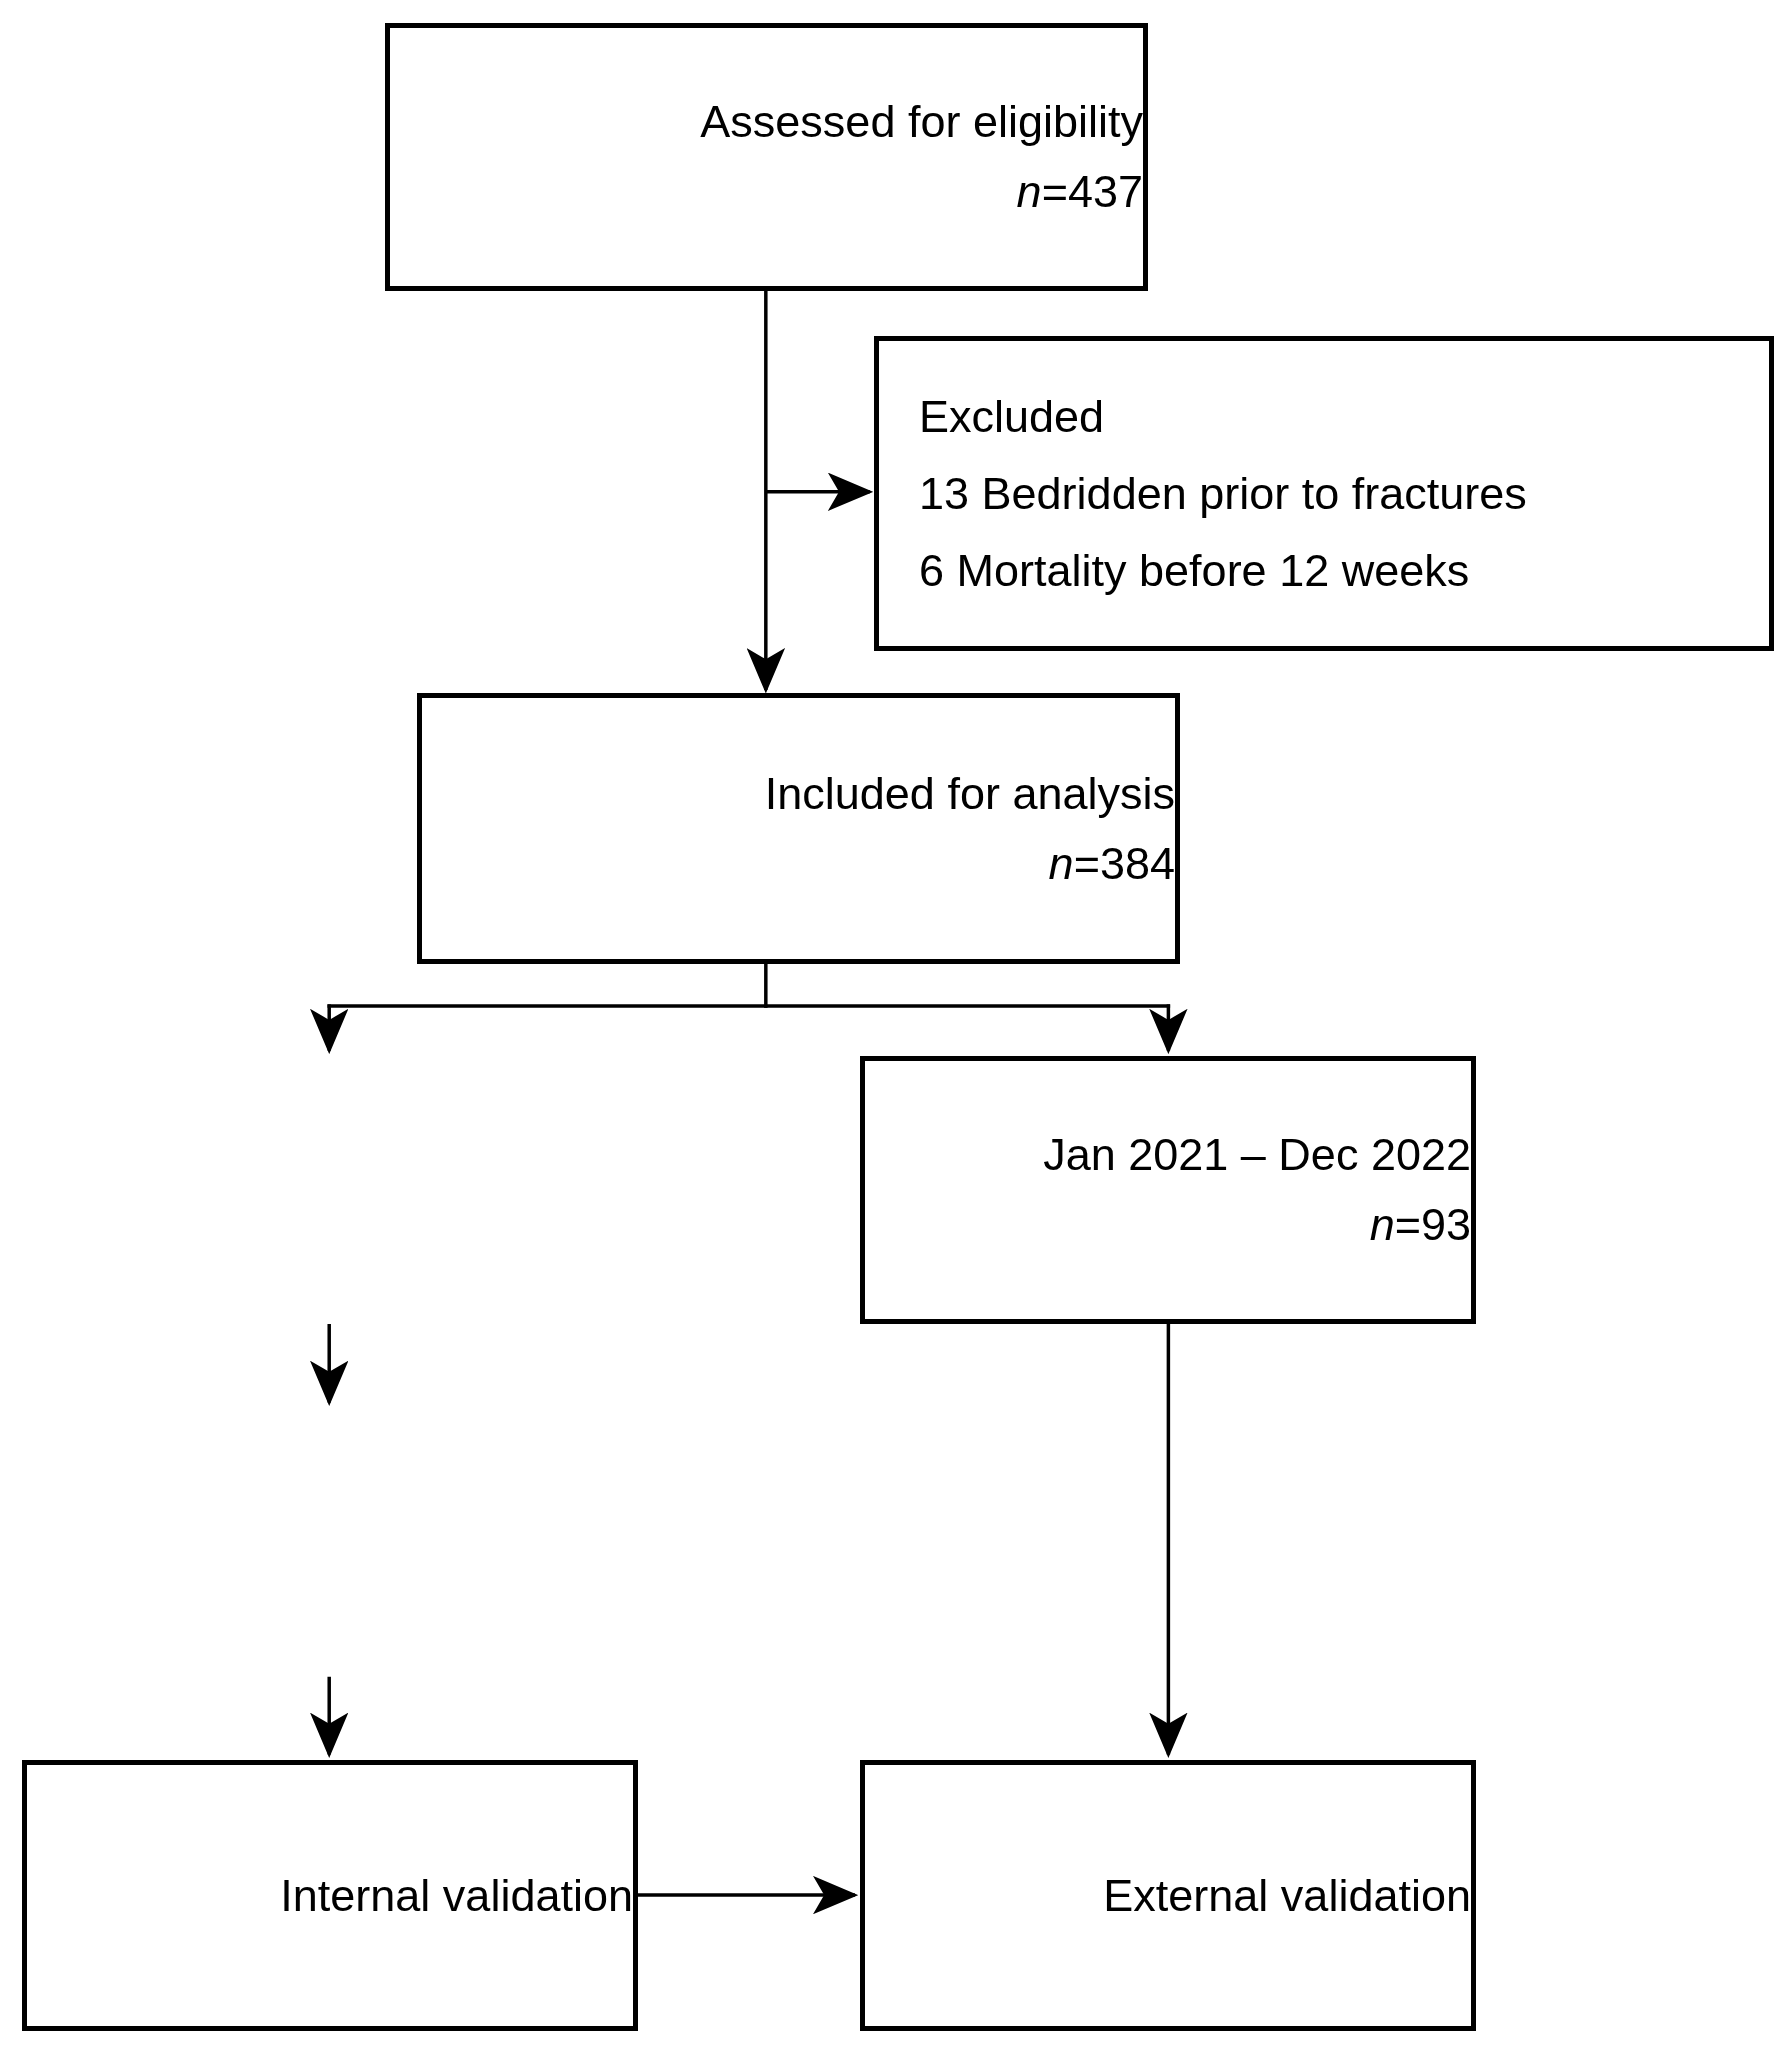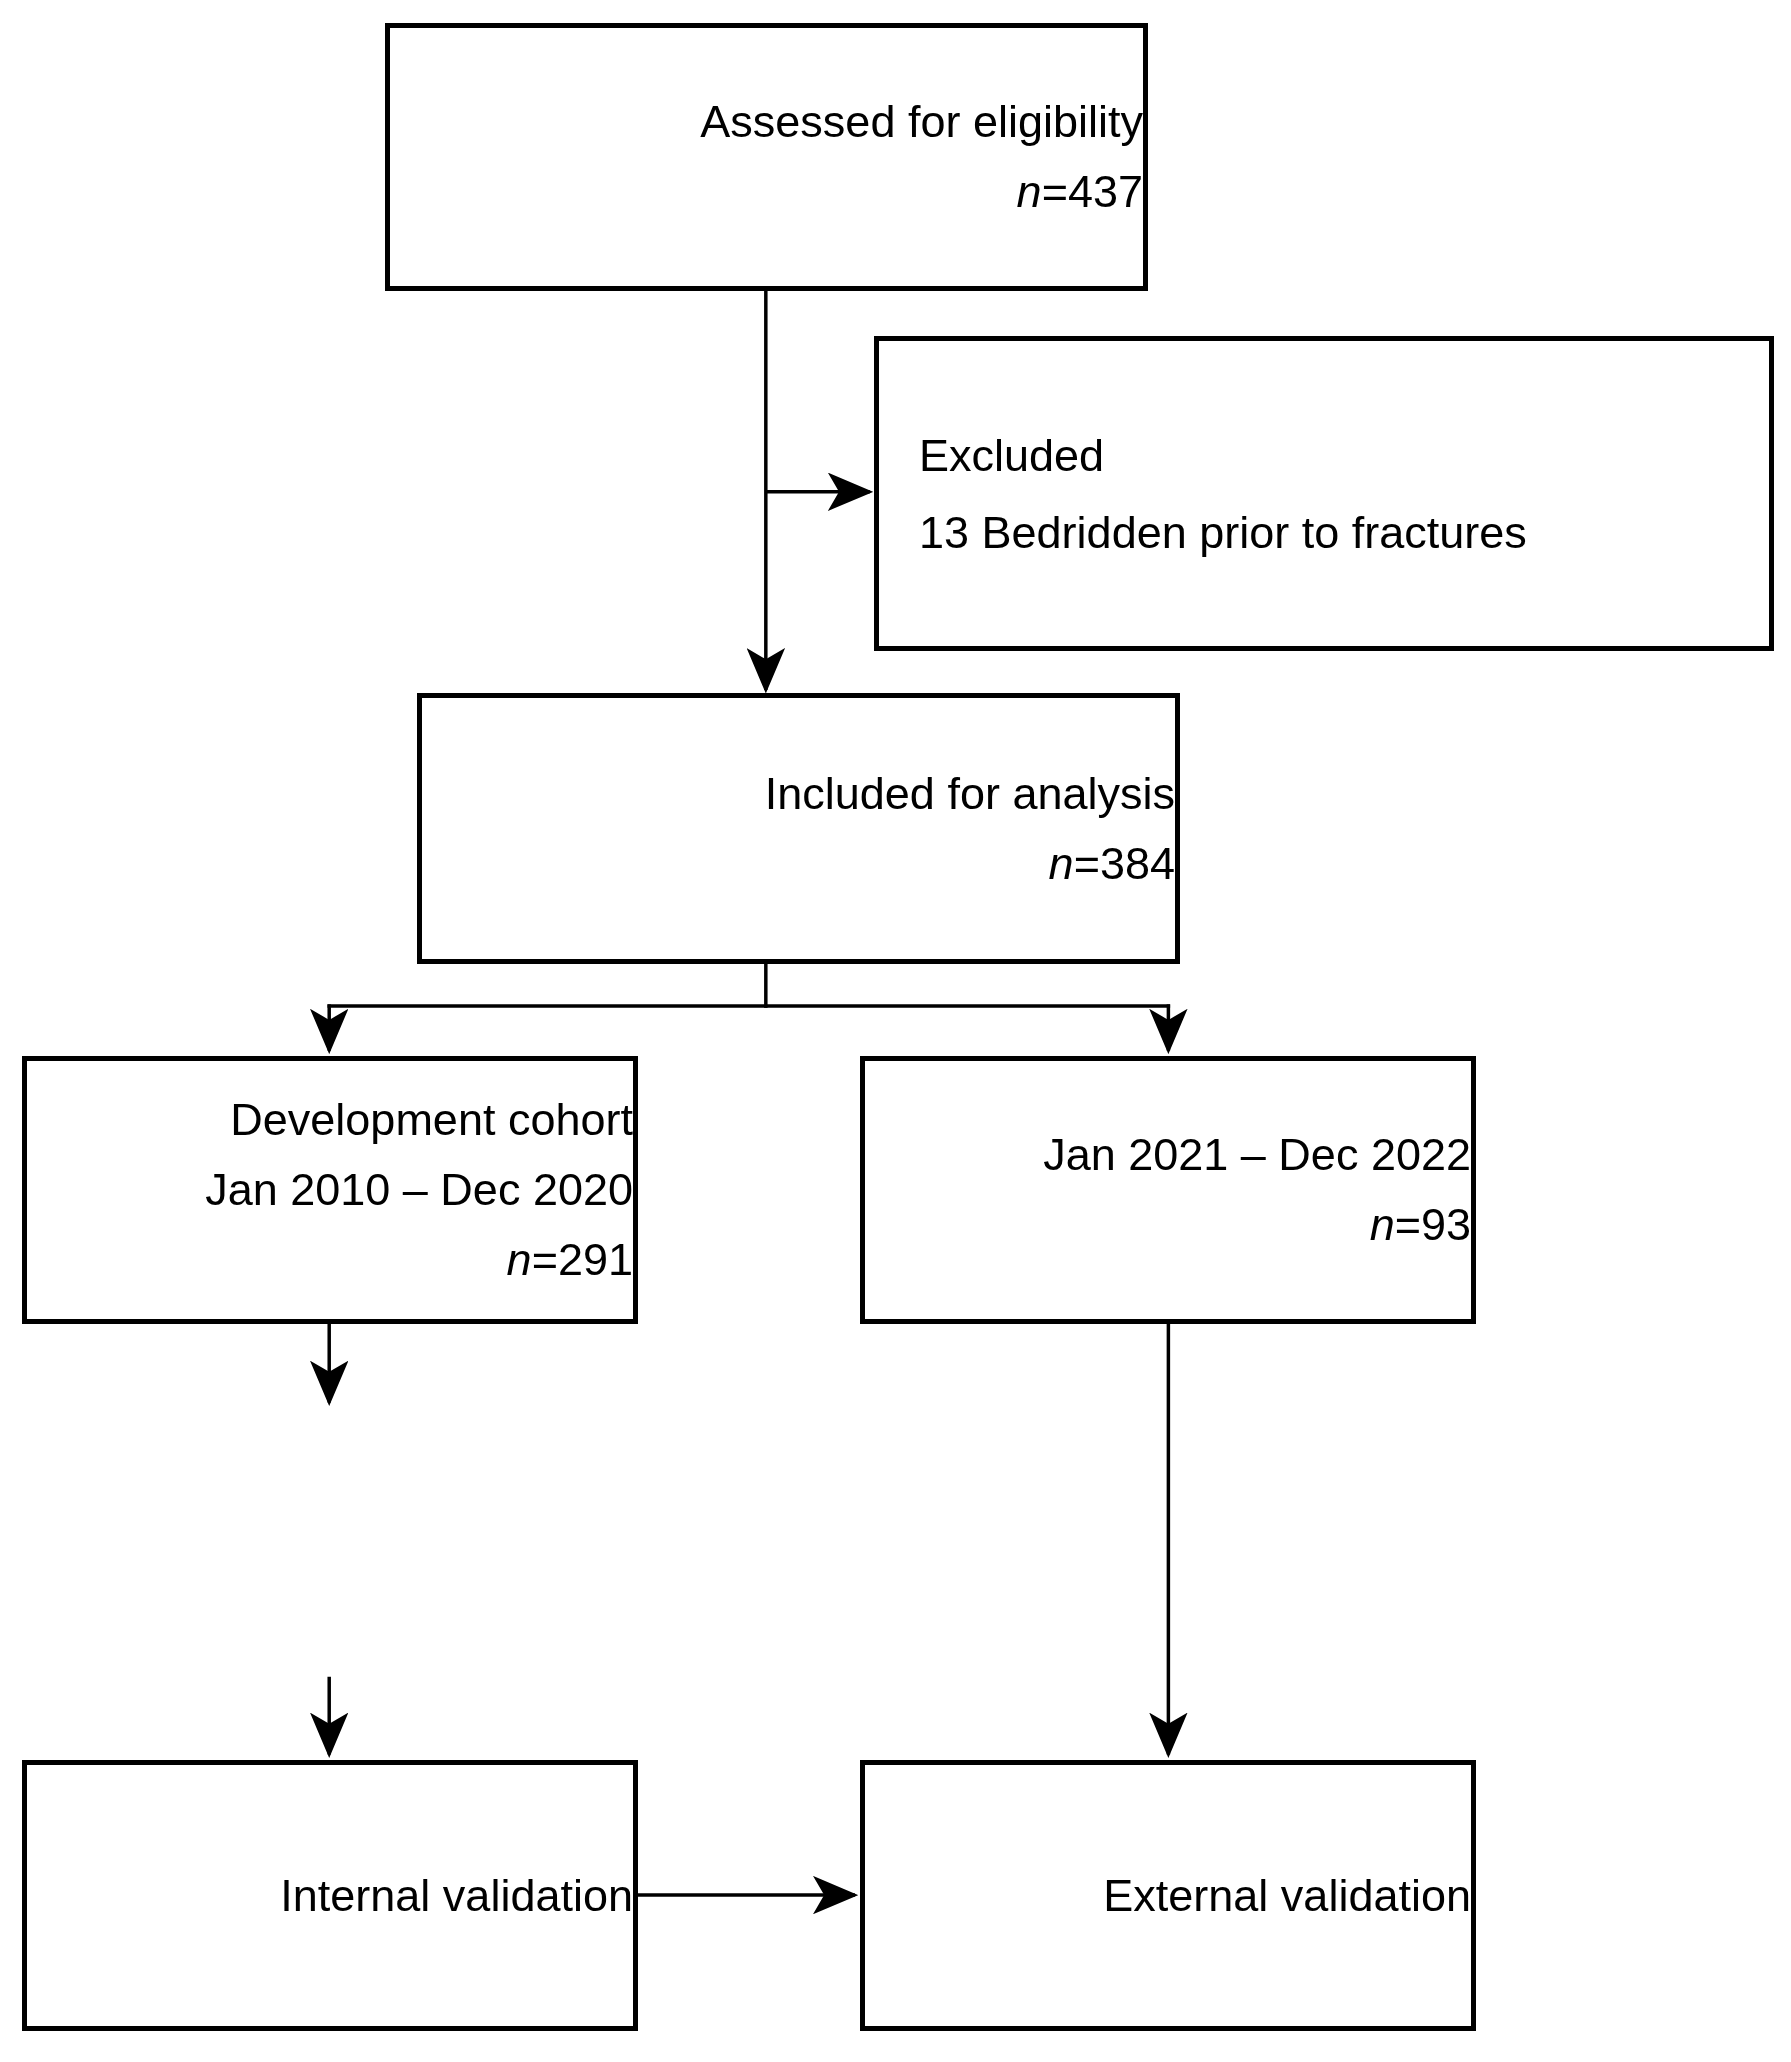"6 Mortality before 12 weeks" div.line { html: none -> <div>6 Mortality before 12 weeks</div> }
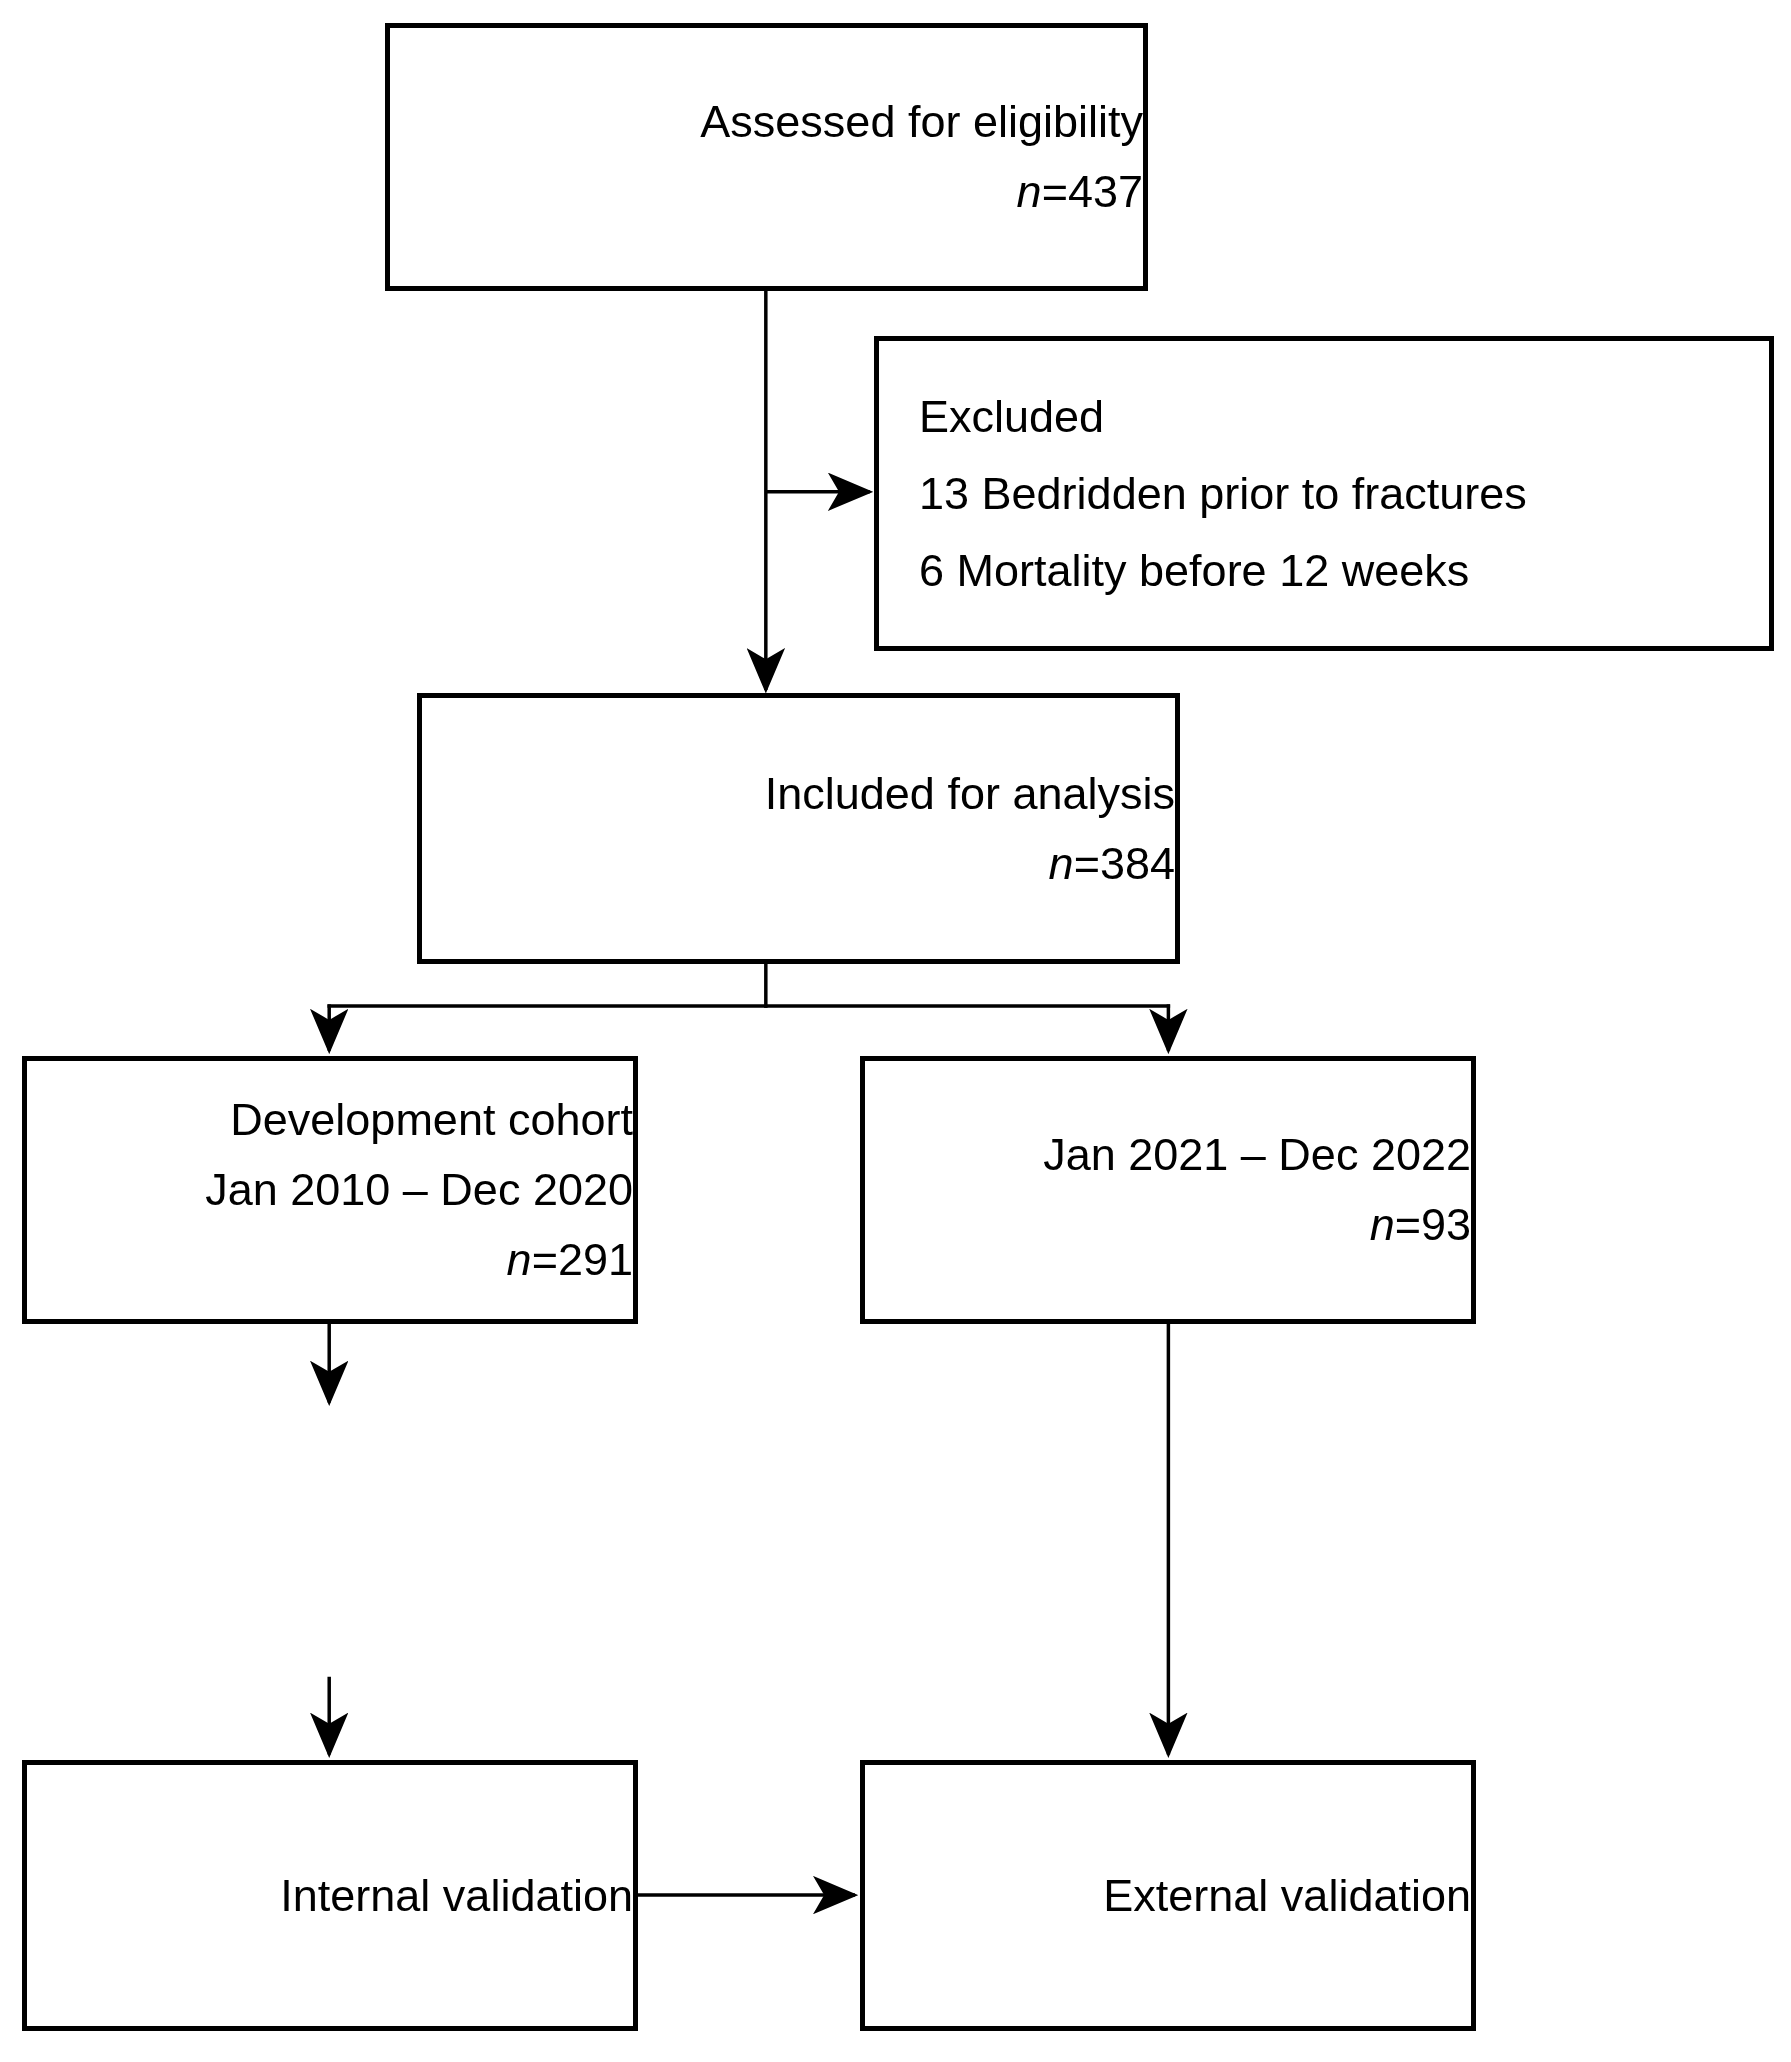"Development cohort" div.box { html: <div> <div>Development cohort</div> <div>Jan 2010 – Dec 2020</div> <div><i>n</i><span>=291</span></div> </div> -> none }
